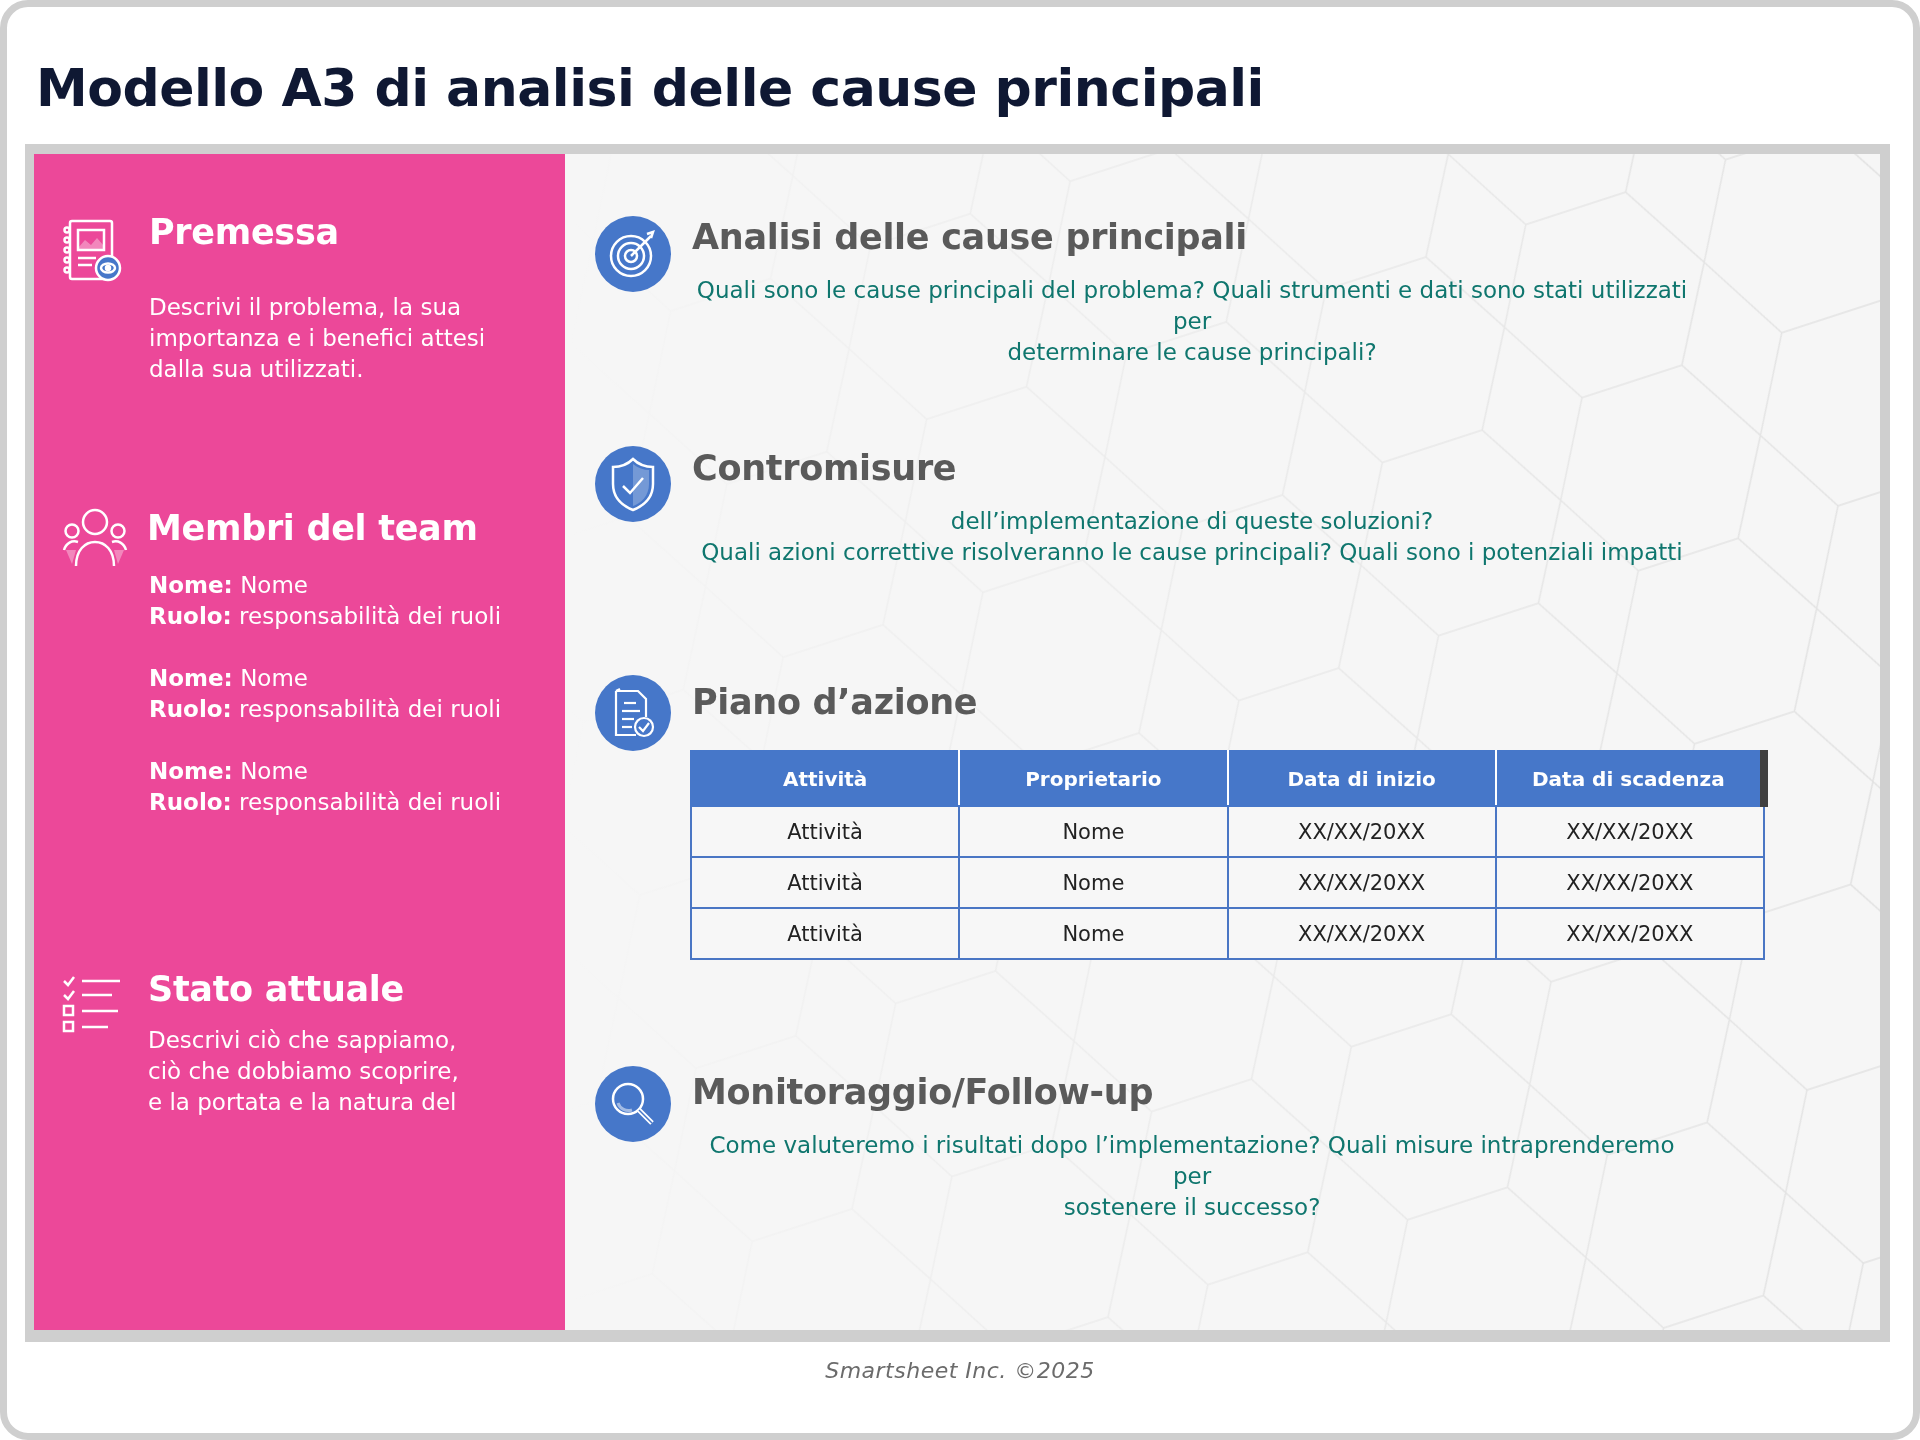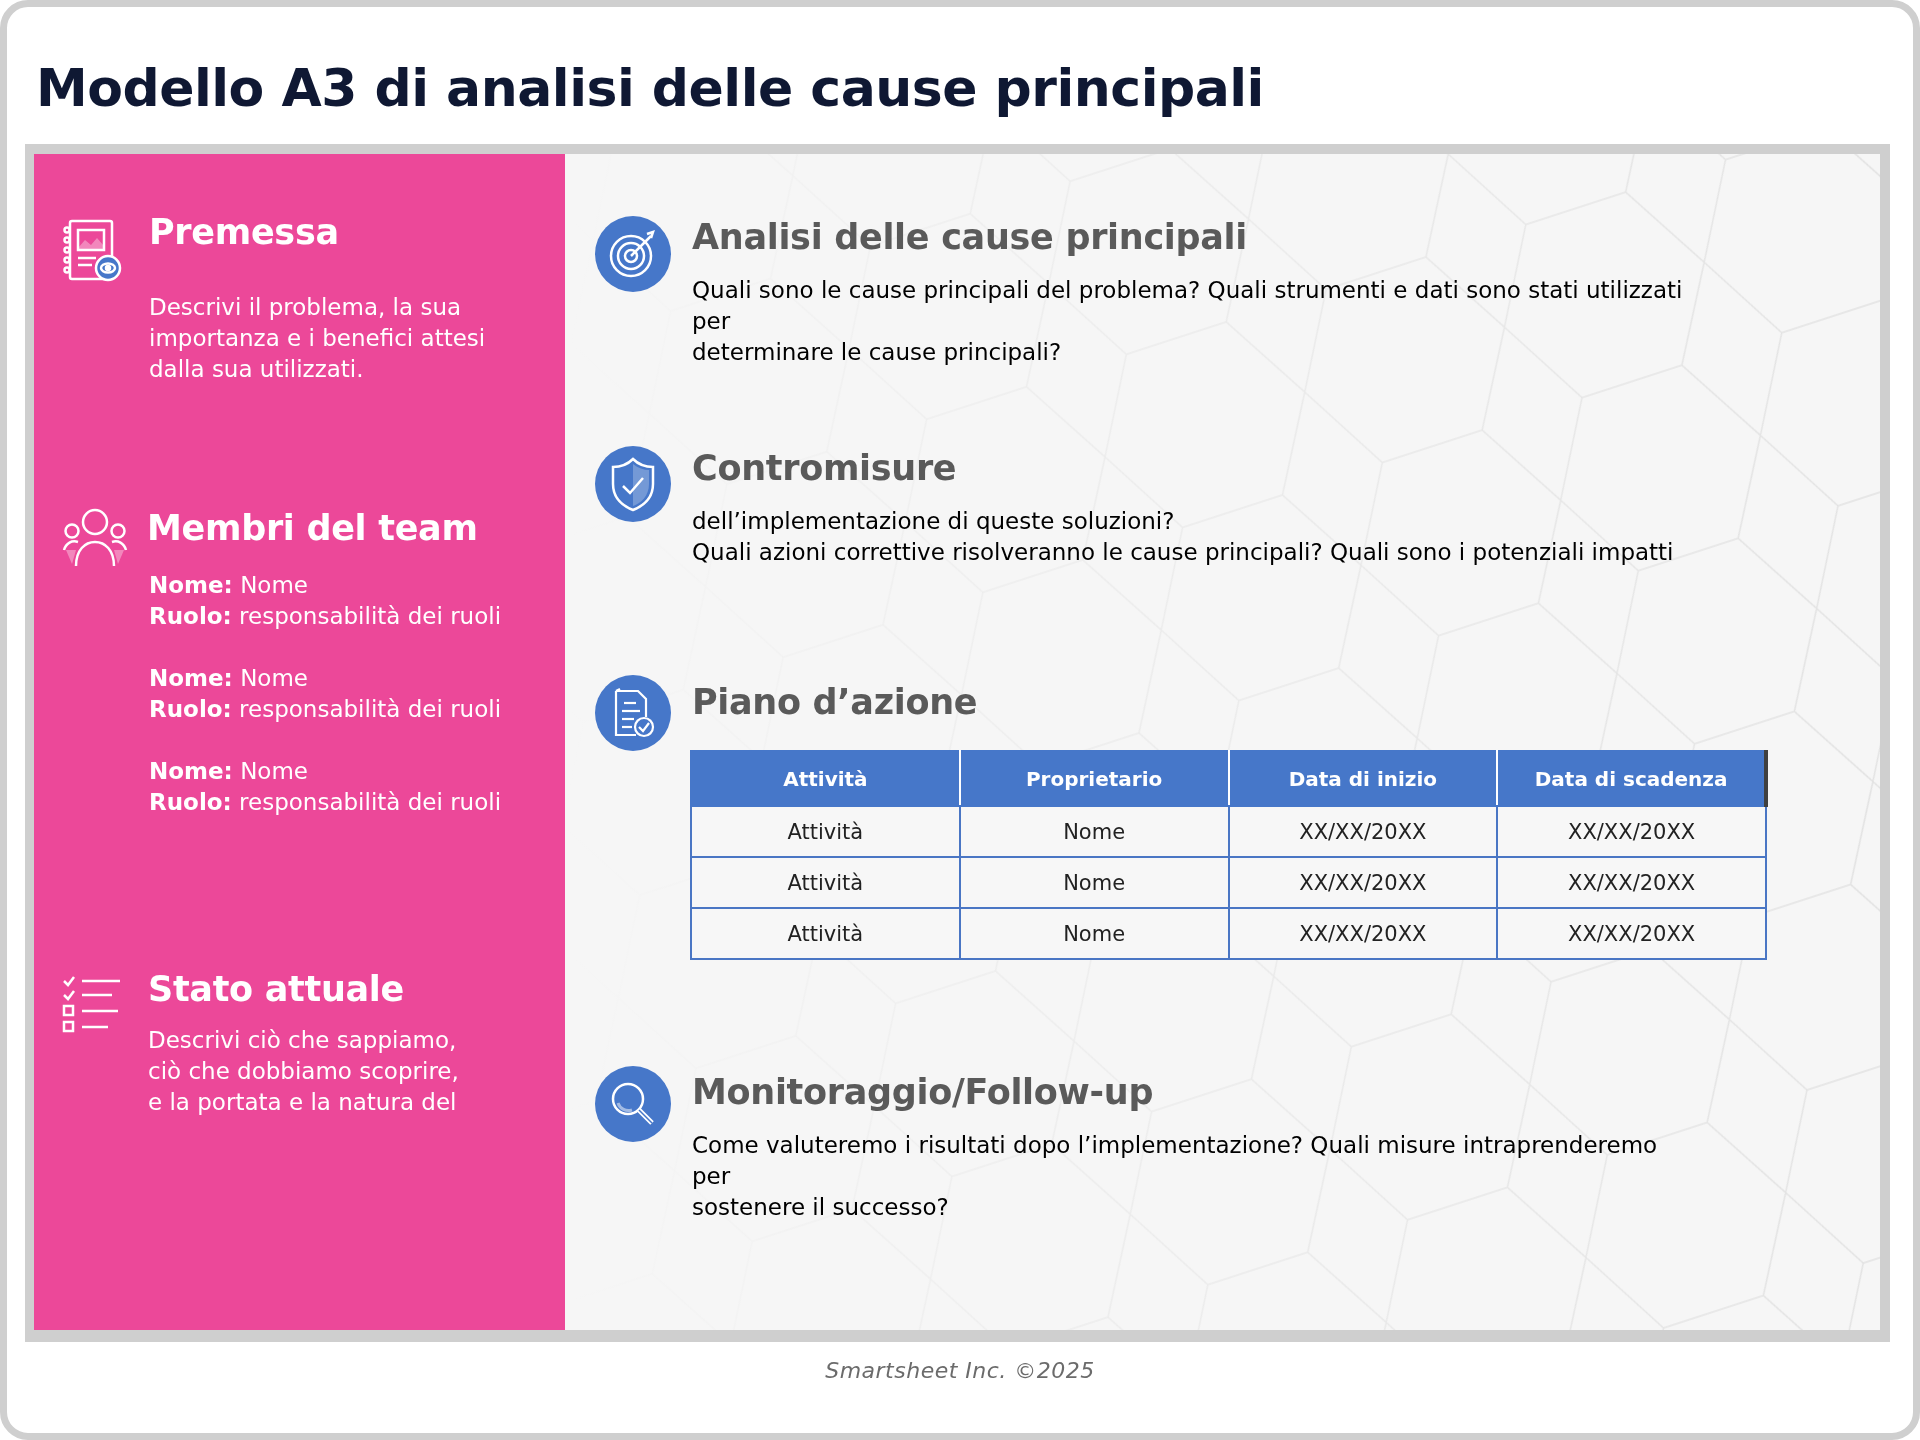"Quali sono le cause principali" .rtext { color: #000000 -> #0f766e; text-align: none -> center }
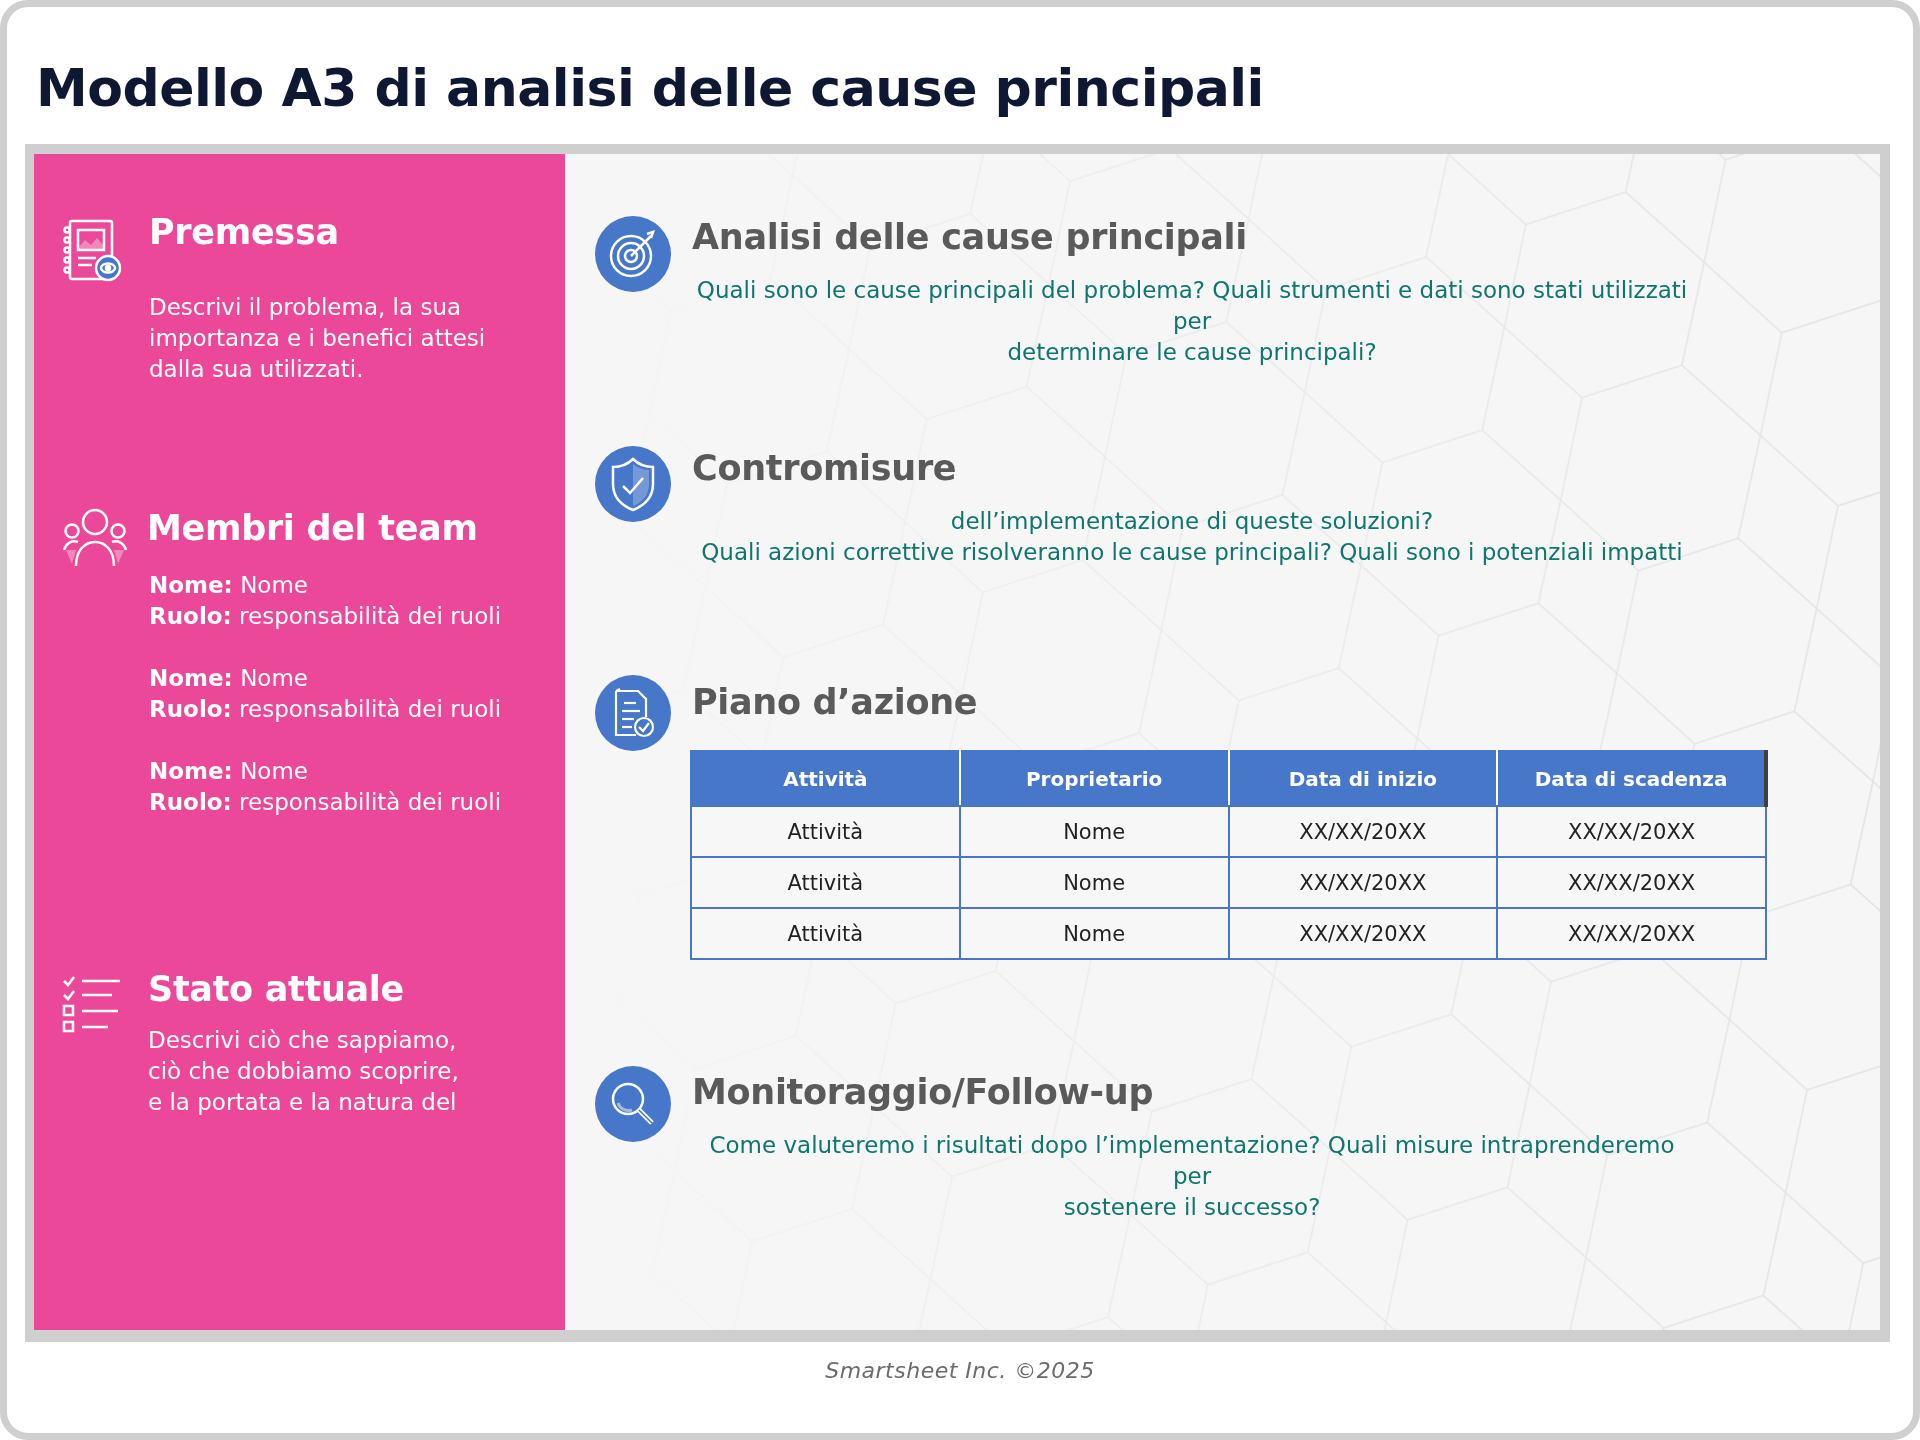"Data di scadenza" table.plan th:last-child { border-right: 4px solid #404040 -> 8px solid #404040 }
